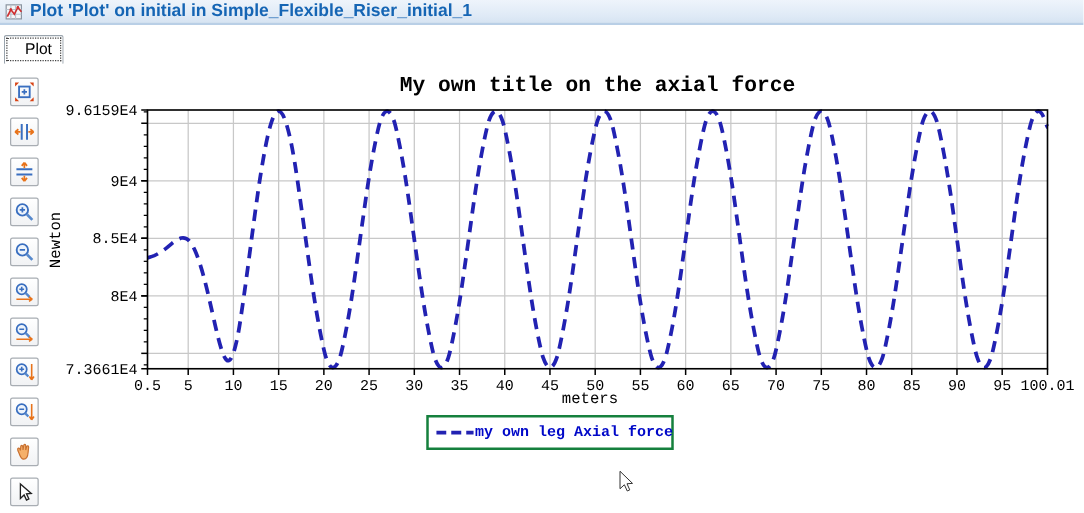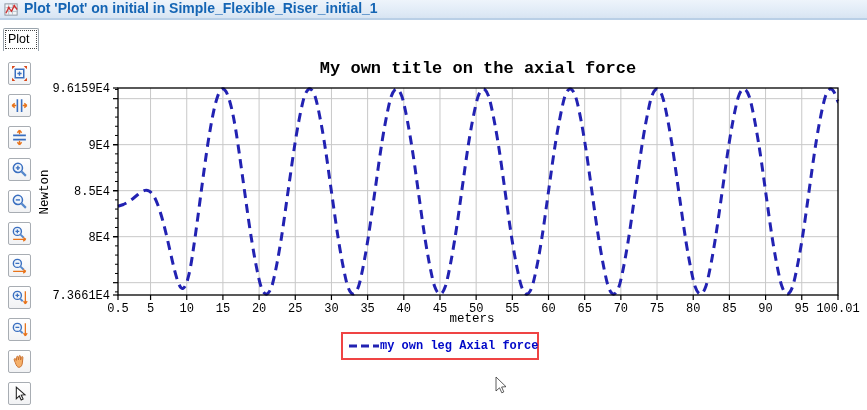"Plot" .tab { padding: 3px 8px 2px 4px -> 3px 8px 2px 16px }
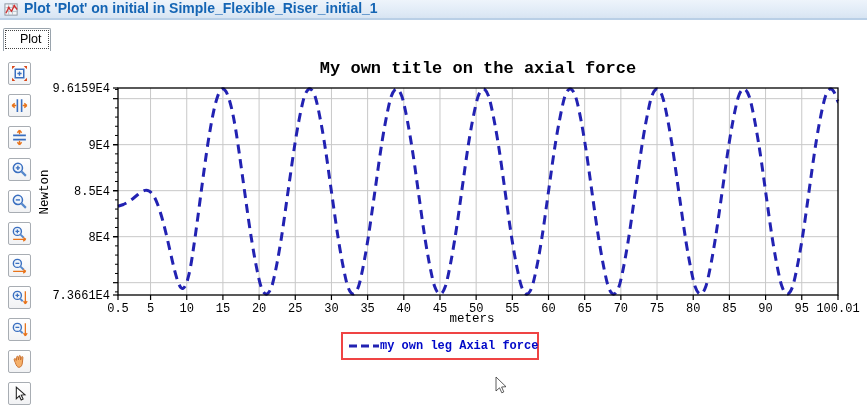"my own leg Axial force" #legend { border: 2px solid #ef4444 -> 2px solid #15803d }
